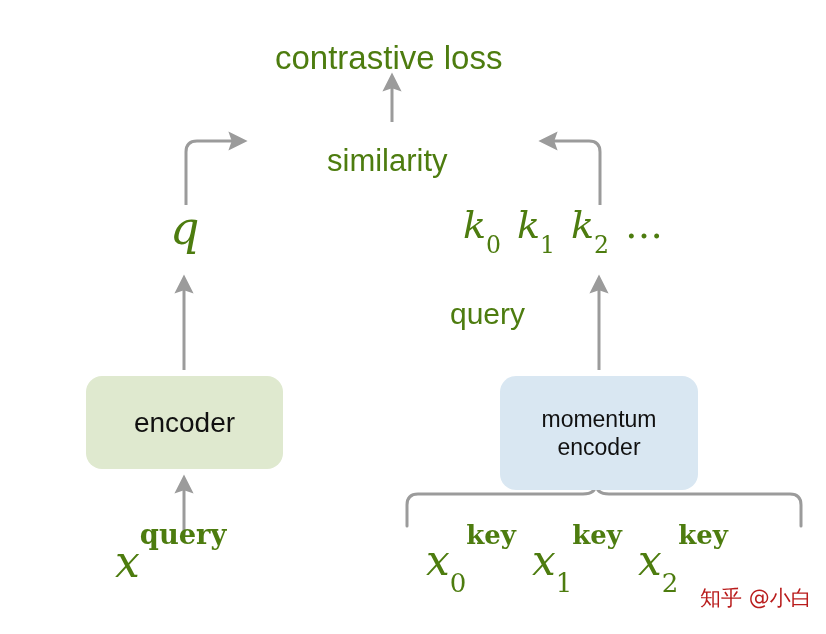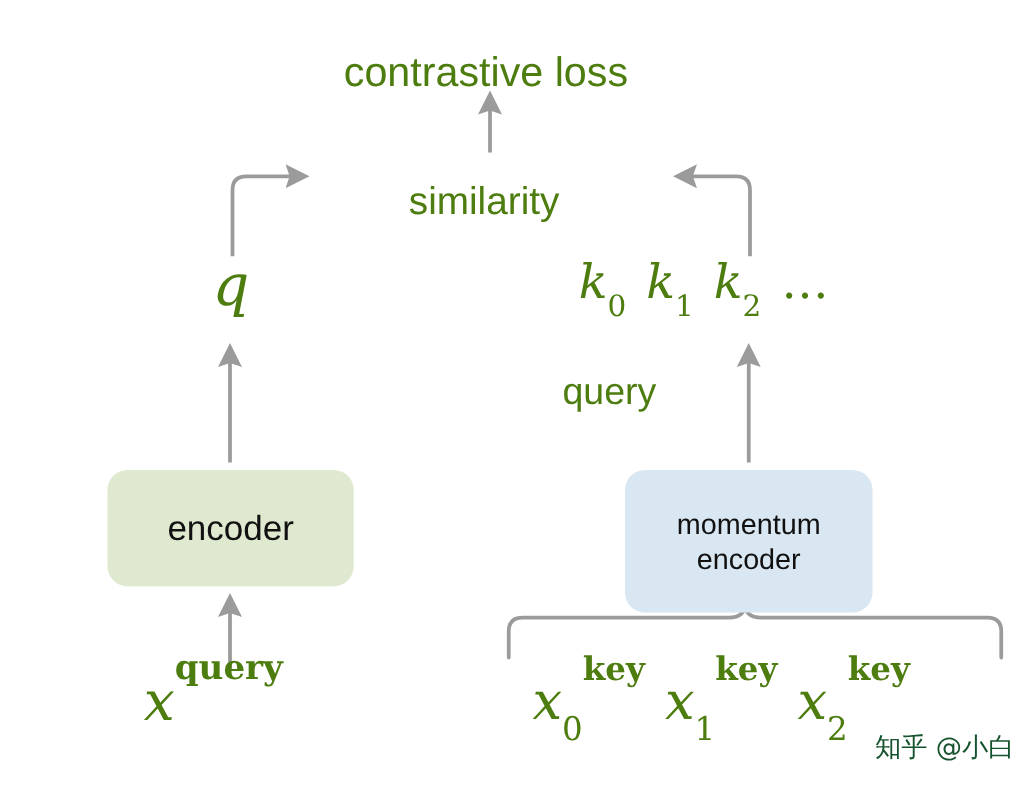"知乎 @小白" #watermark { color: #14532d -> #b91c1c }
